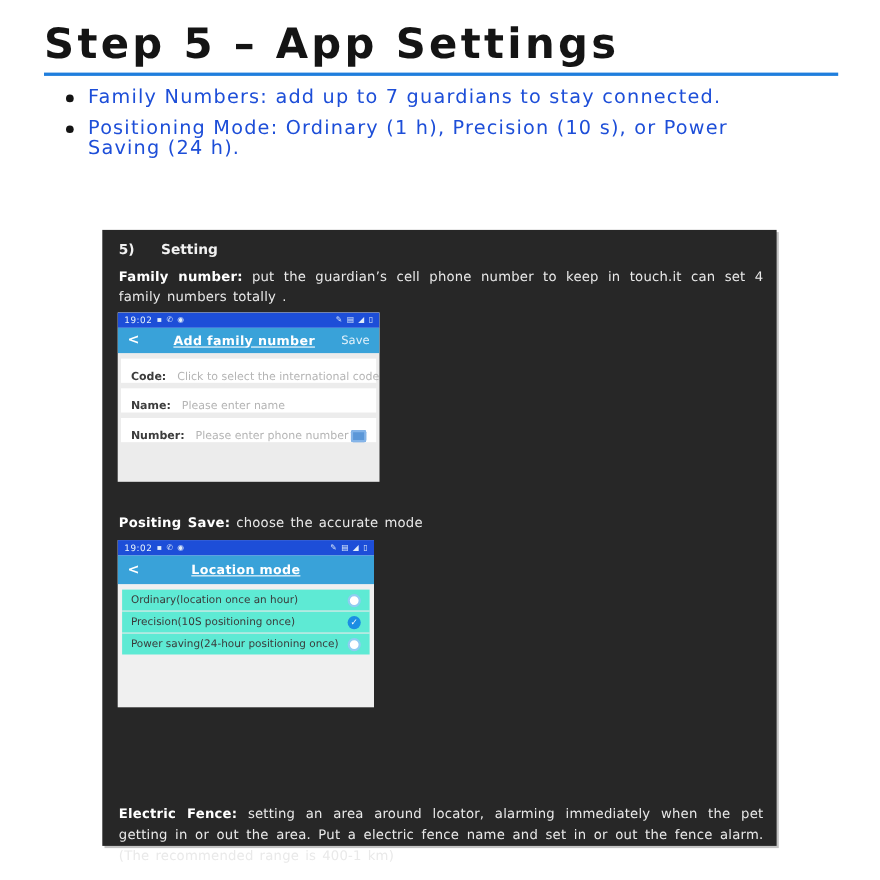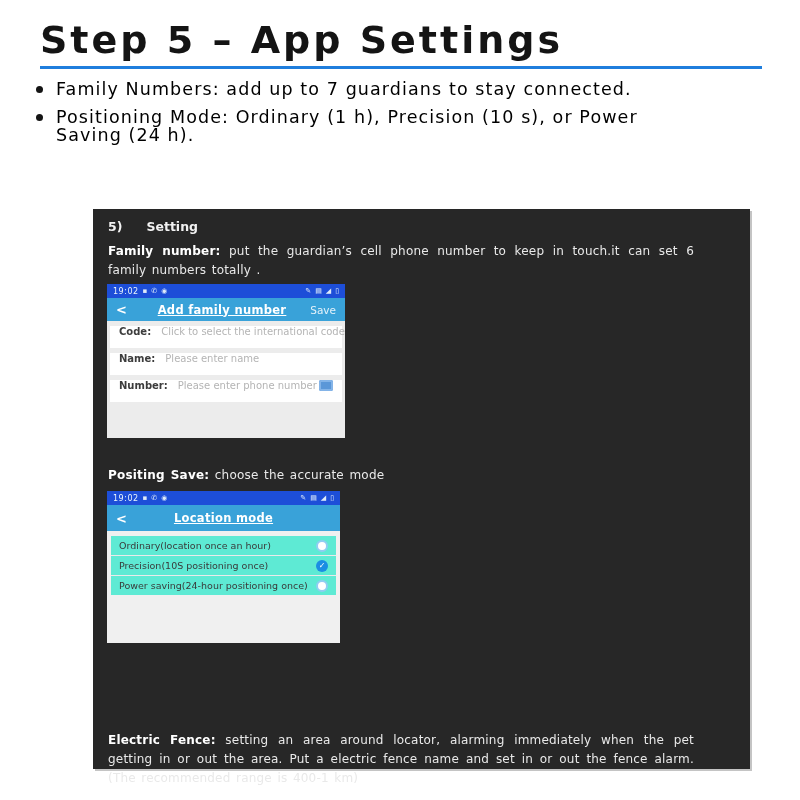"Family Numbers: add up to" .bullets { color: #000000 -> #1d4ed8; left: 36px -> 60px }
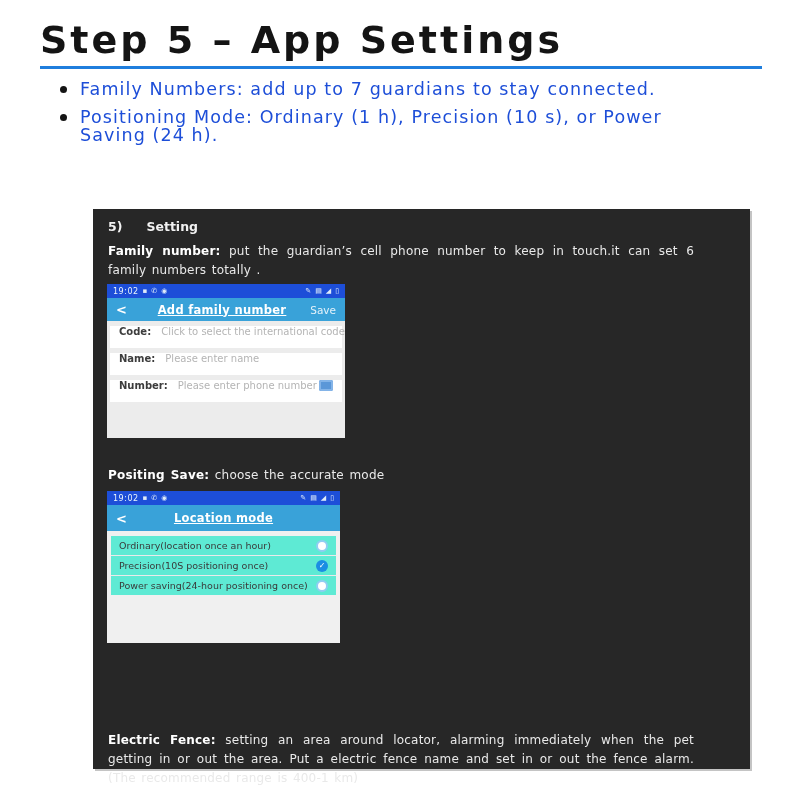"5) Setting" .panel { padding-left: 44px -> none }
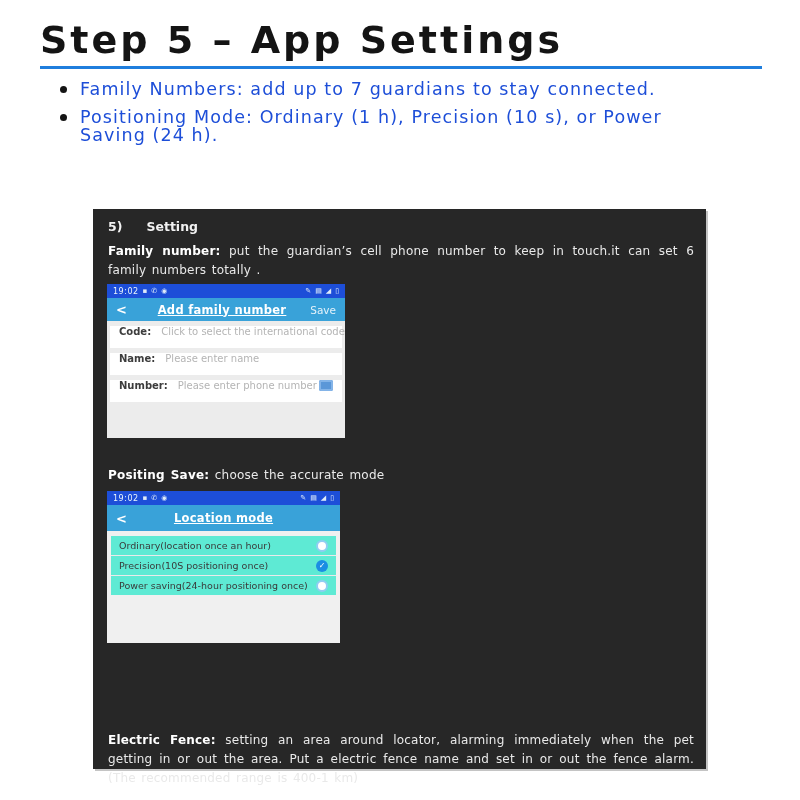"put the guardian’s cell phone" span { text: 6 -> 4 }
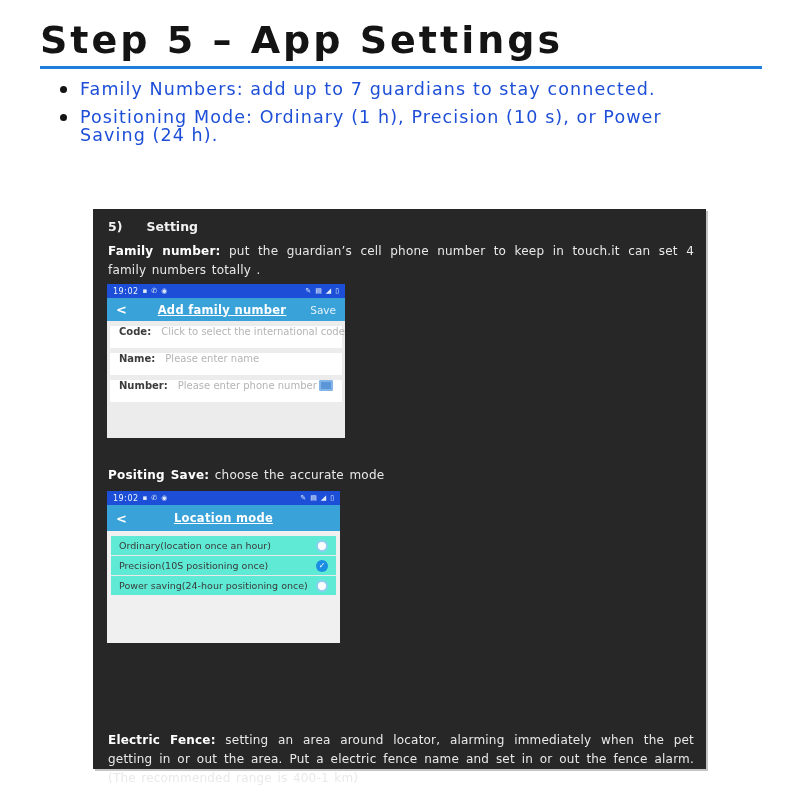"Code:" .prow { align-items: flex-start -> flex-end }
